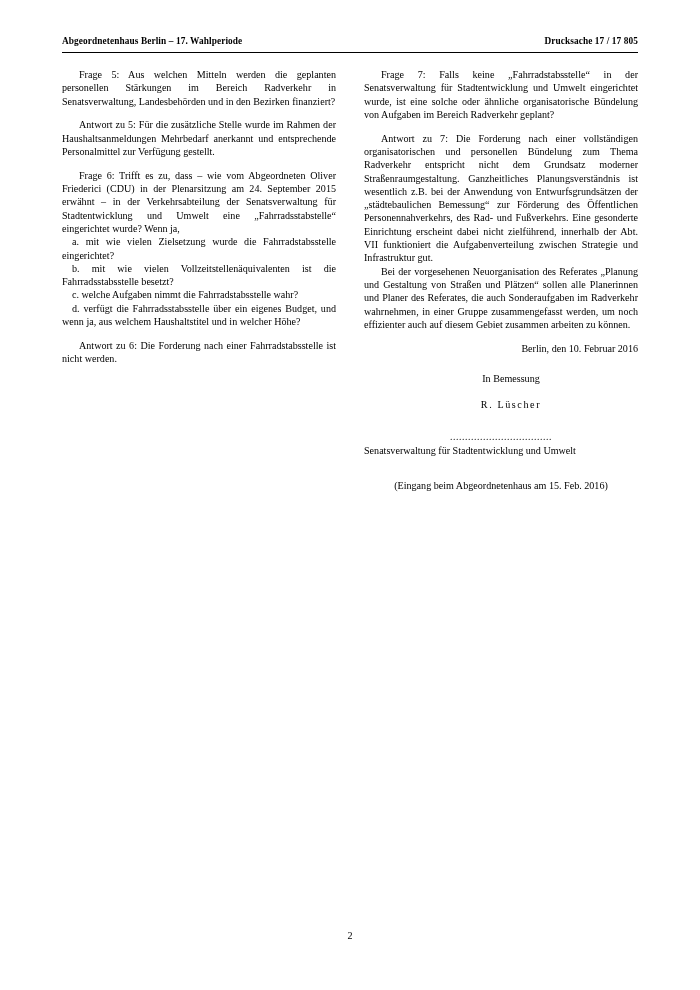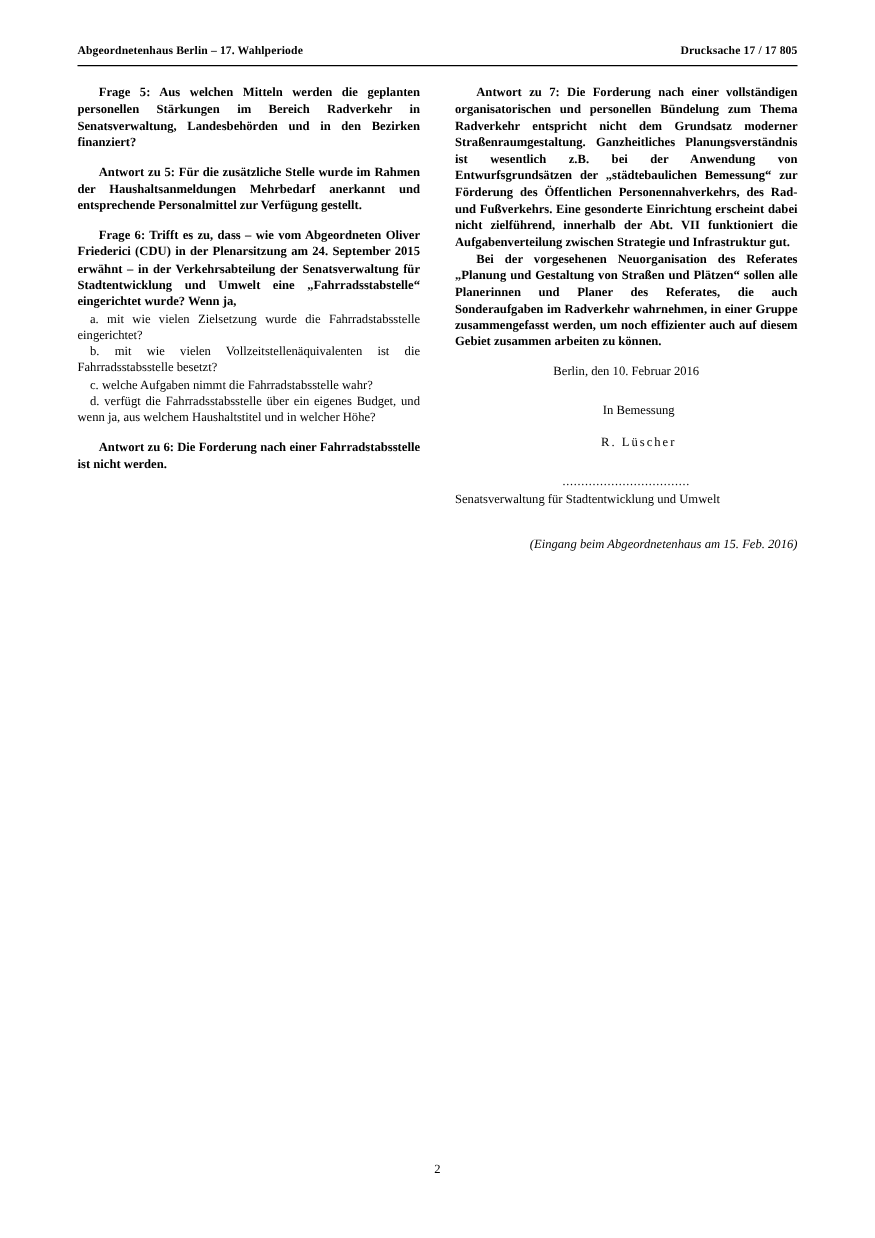"Frage 5: Aus welchen Mitteln" .p.indent { font-weight: bold -> none }
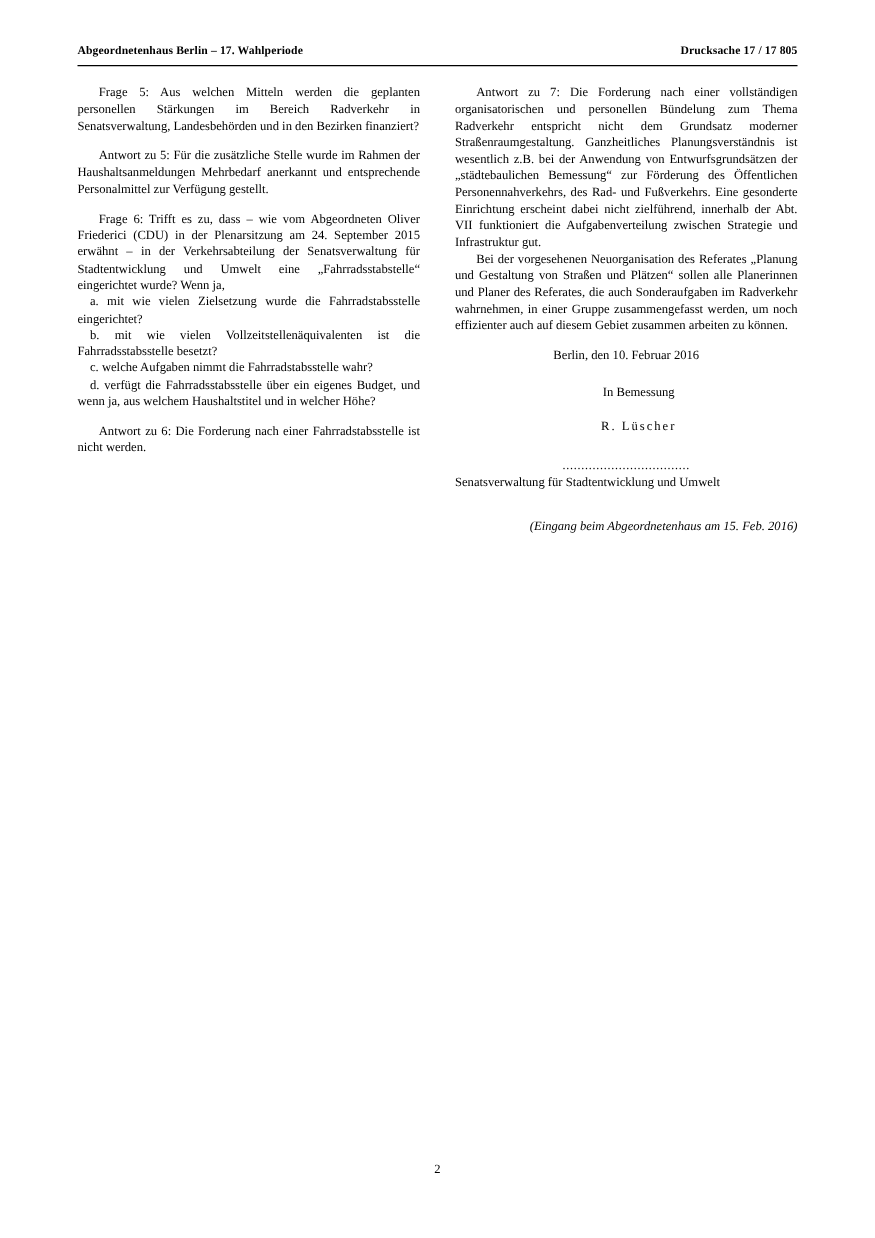"Frage 7: Falls keine" p.p { html: none -> <p>Frage 7: Falls keine „Fahrradstabsstelle“ in der Senatsverwaltung für Stadtentwicklung und Umwelt eingerichtet wurde, ist eine solche oder ähnliche organisatorische Bündelung von Aufgaben im Bereich Radverkehr geplant?</p> }
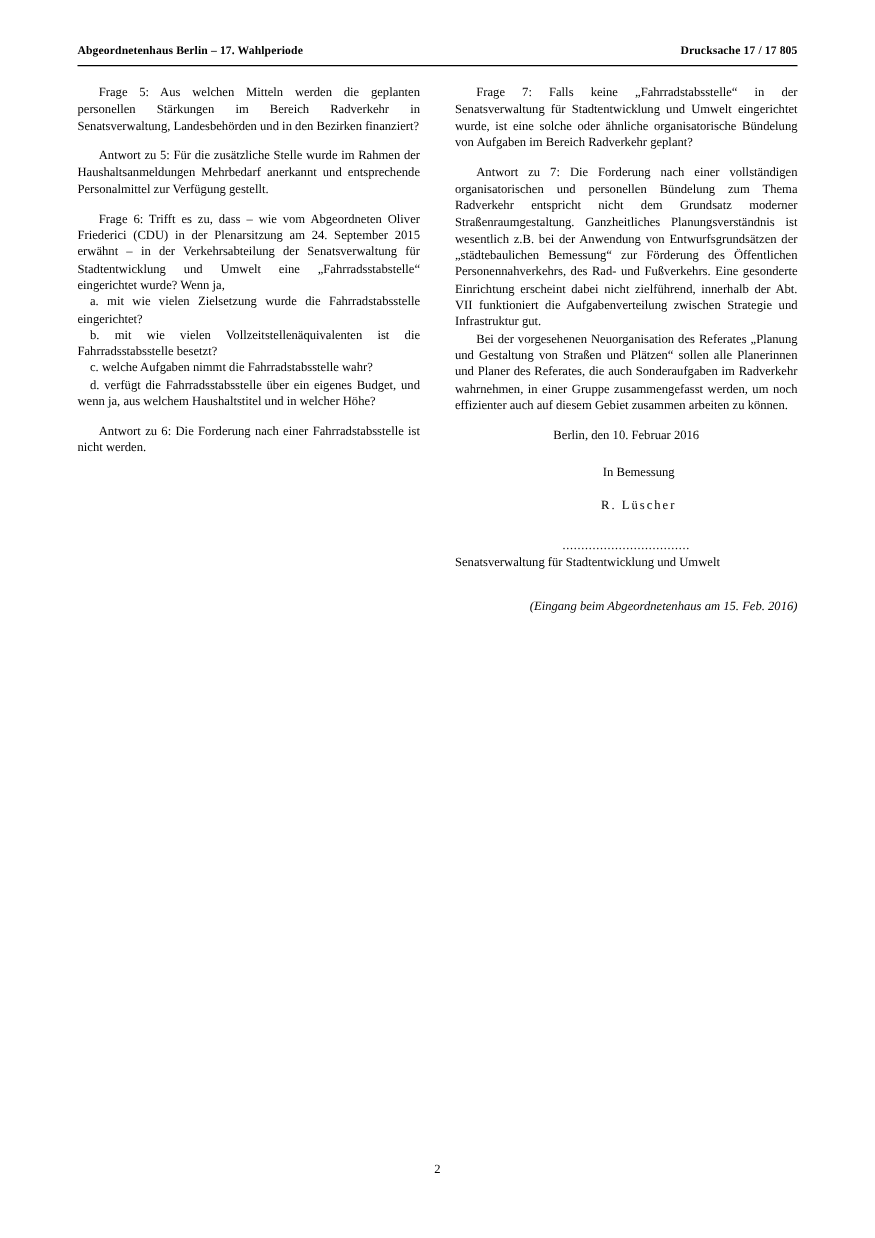"Berlin, den 10. Februar 2016" .sig-date { text-align: center -> right }
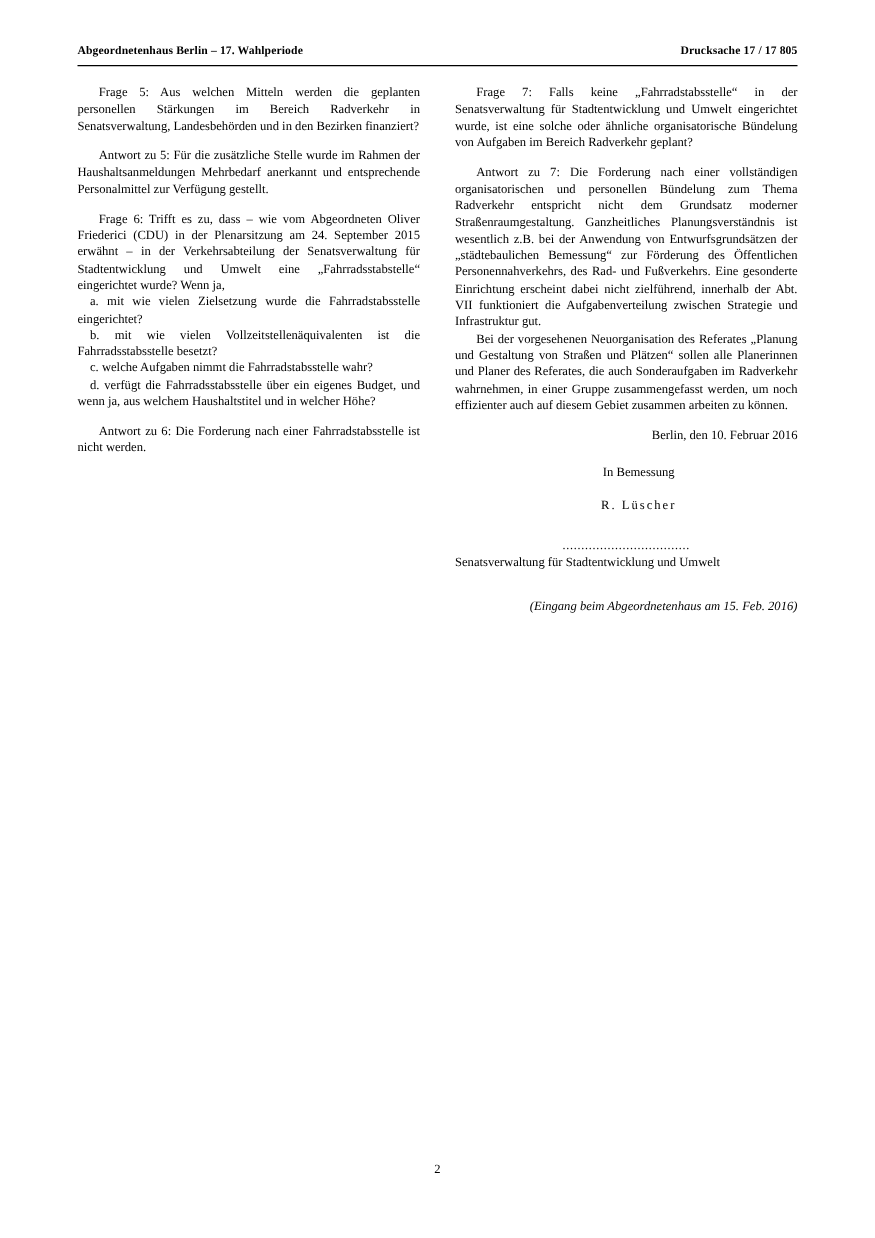"(Eingang beim Abgeordnetenhaus am 15." .sig-eingang { font-style: italic -> none; text-align: right -> center }
